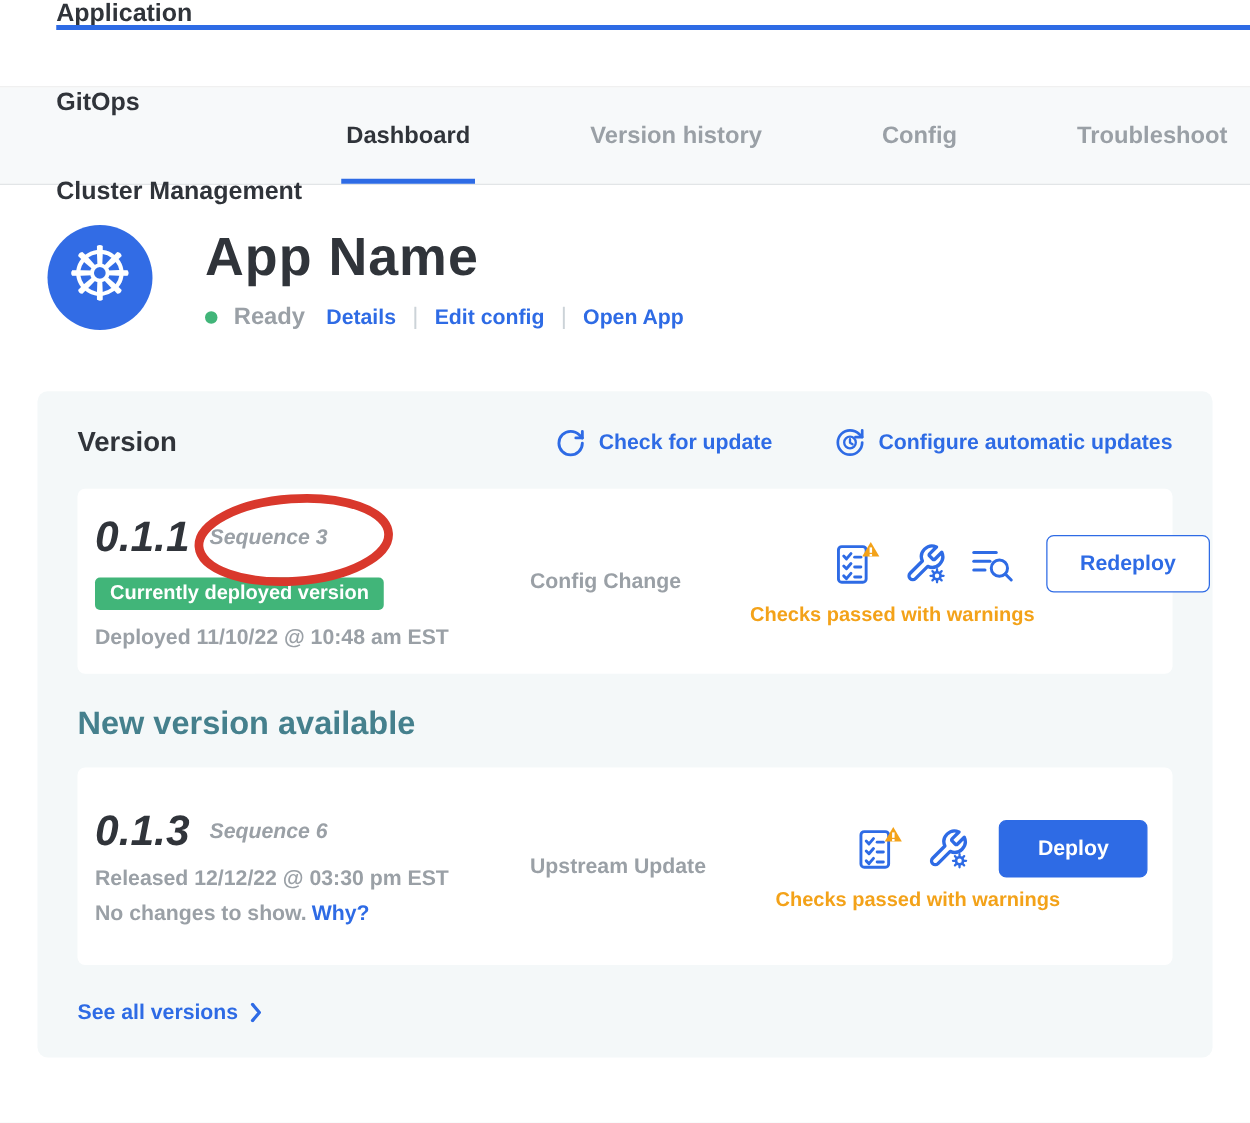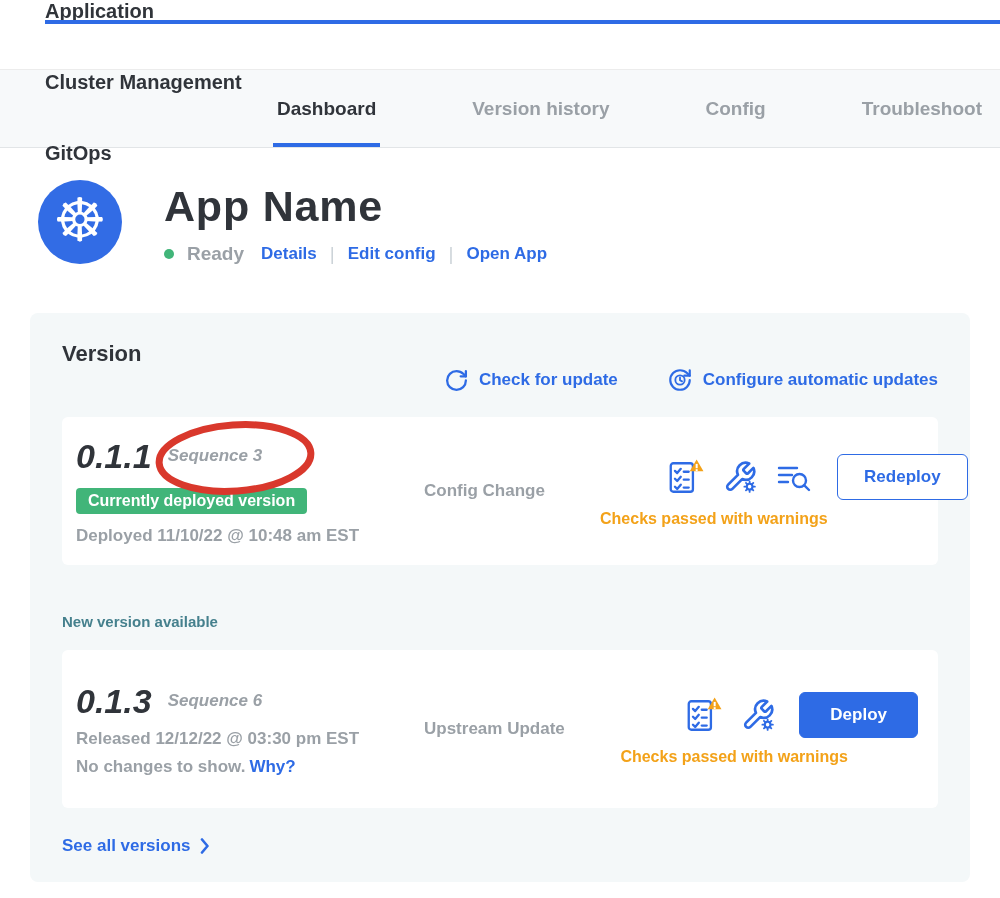"Cluster Management" div.topnav-item { order: before "GitOps" -> after "GitOps" }
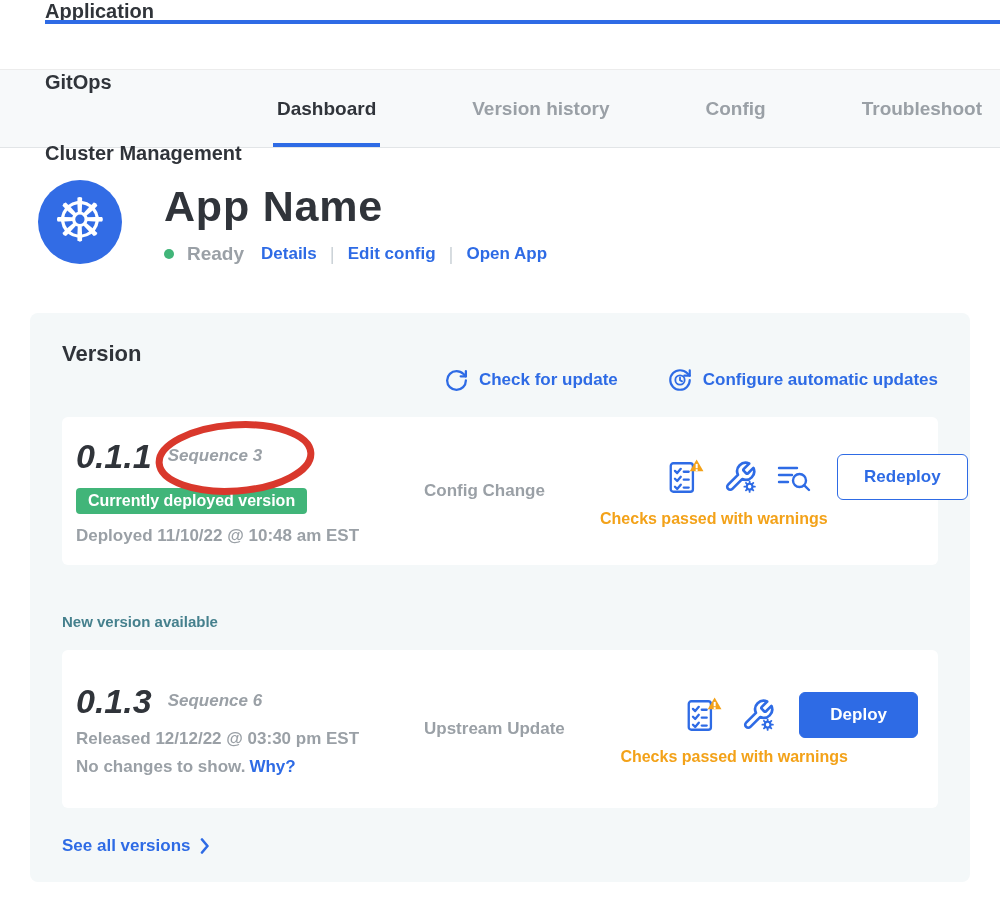"Version" .version-card-header { align-items: flex-start -> flex-end; flex-direction: column -> none }
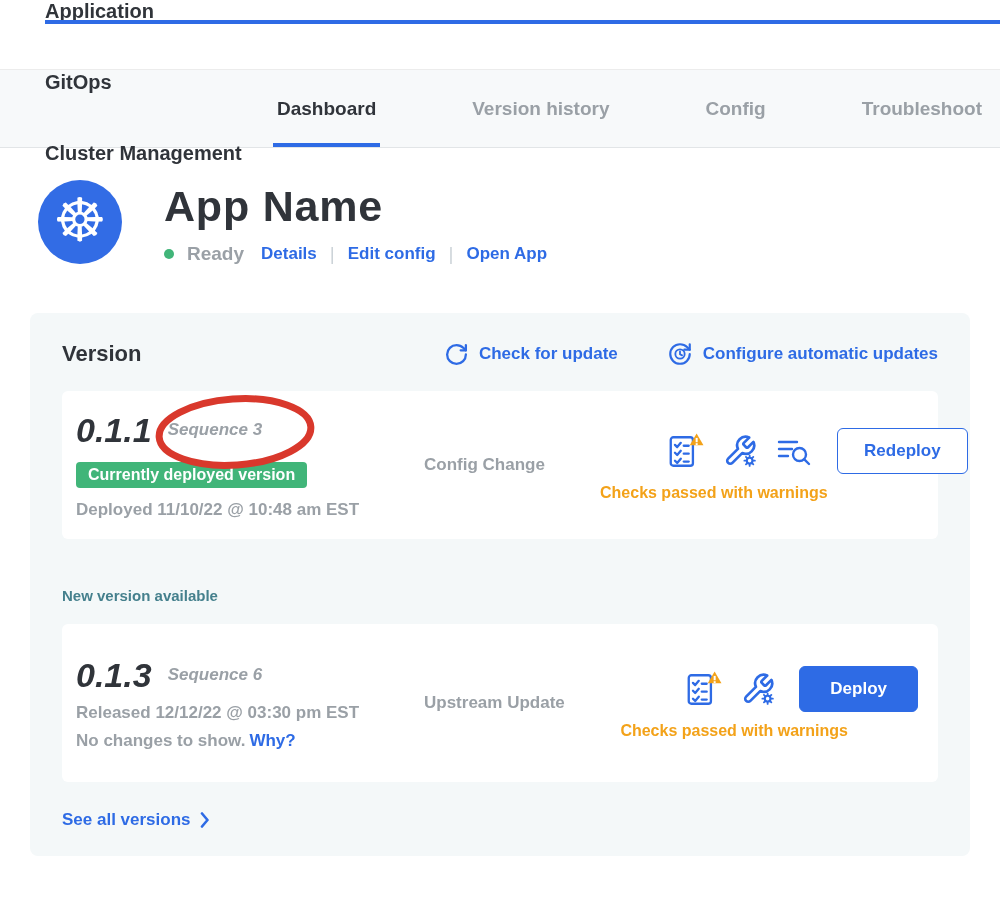"New version available" .new-version-heading { font-size: 15px -> 26px; margin-top: 48px -> 24px }
